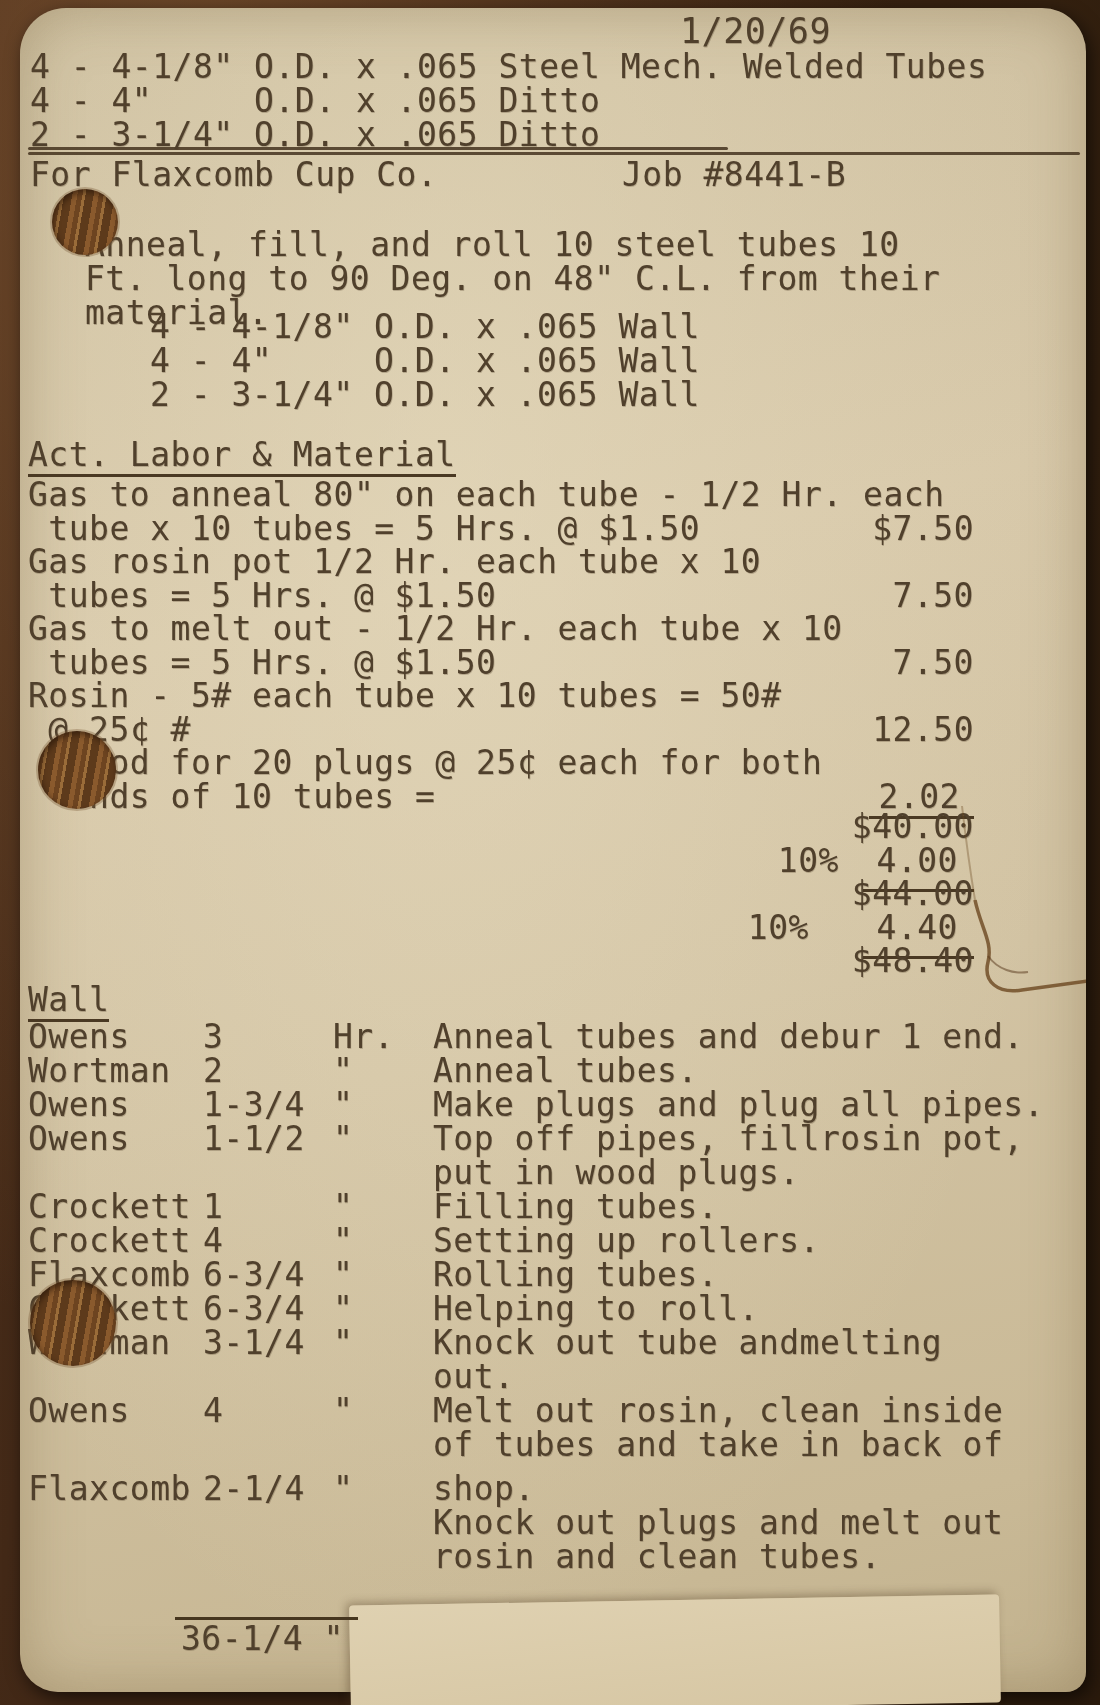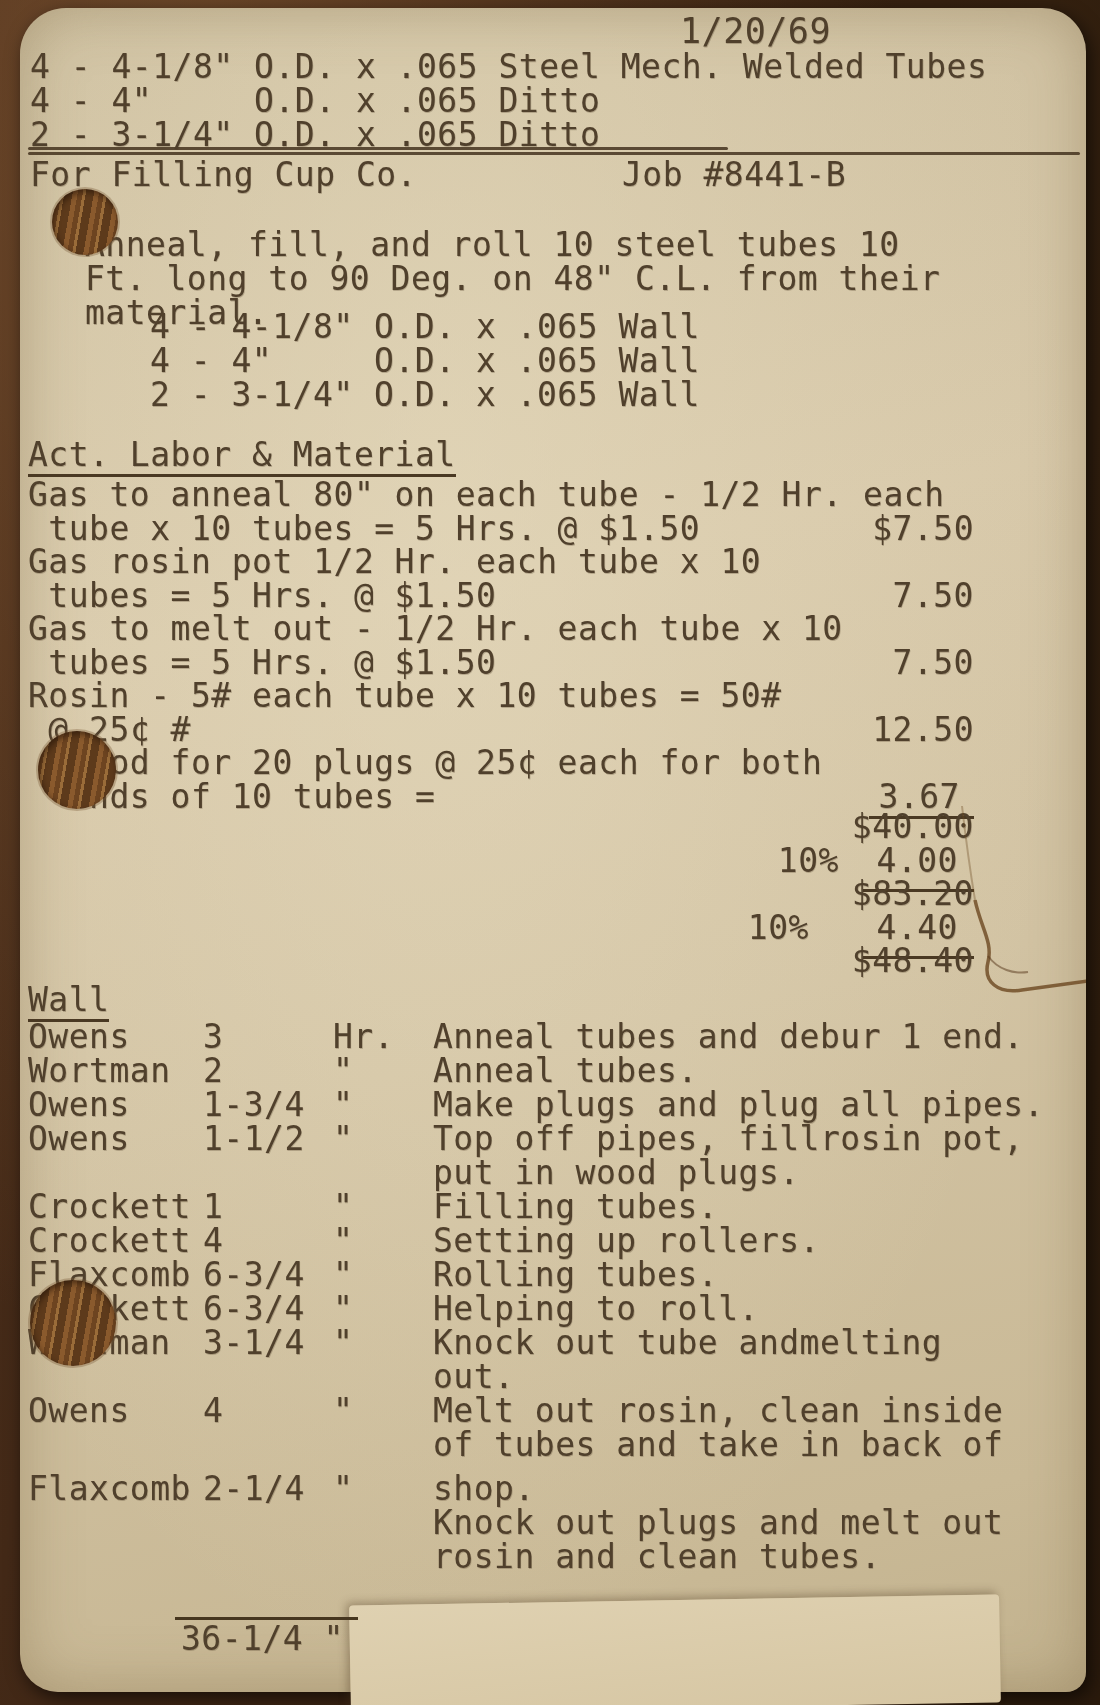"For Filling Cup Co." span.tw { text: Filling -> Flaxcomb }
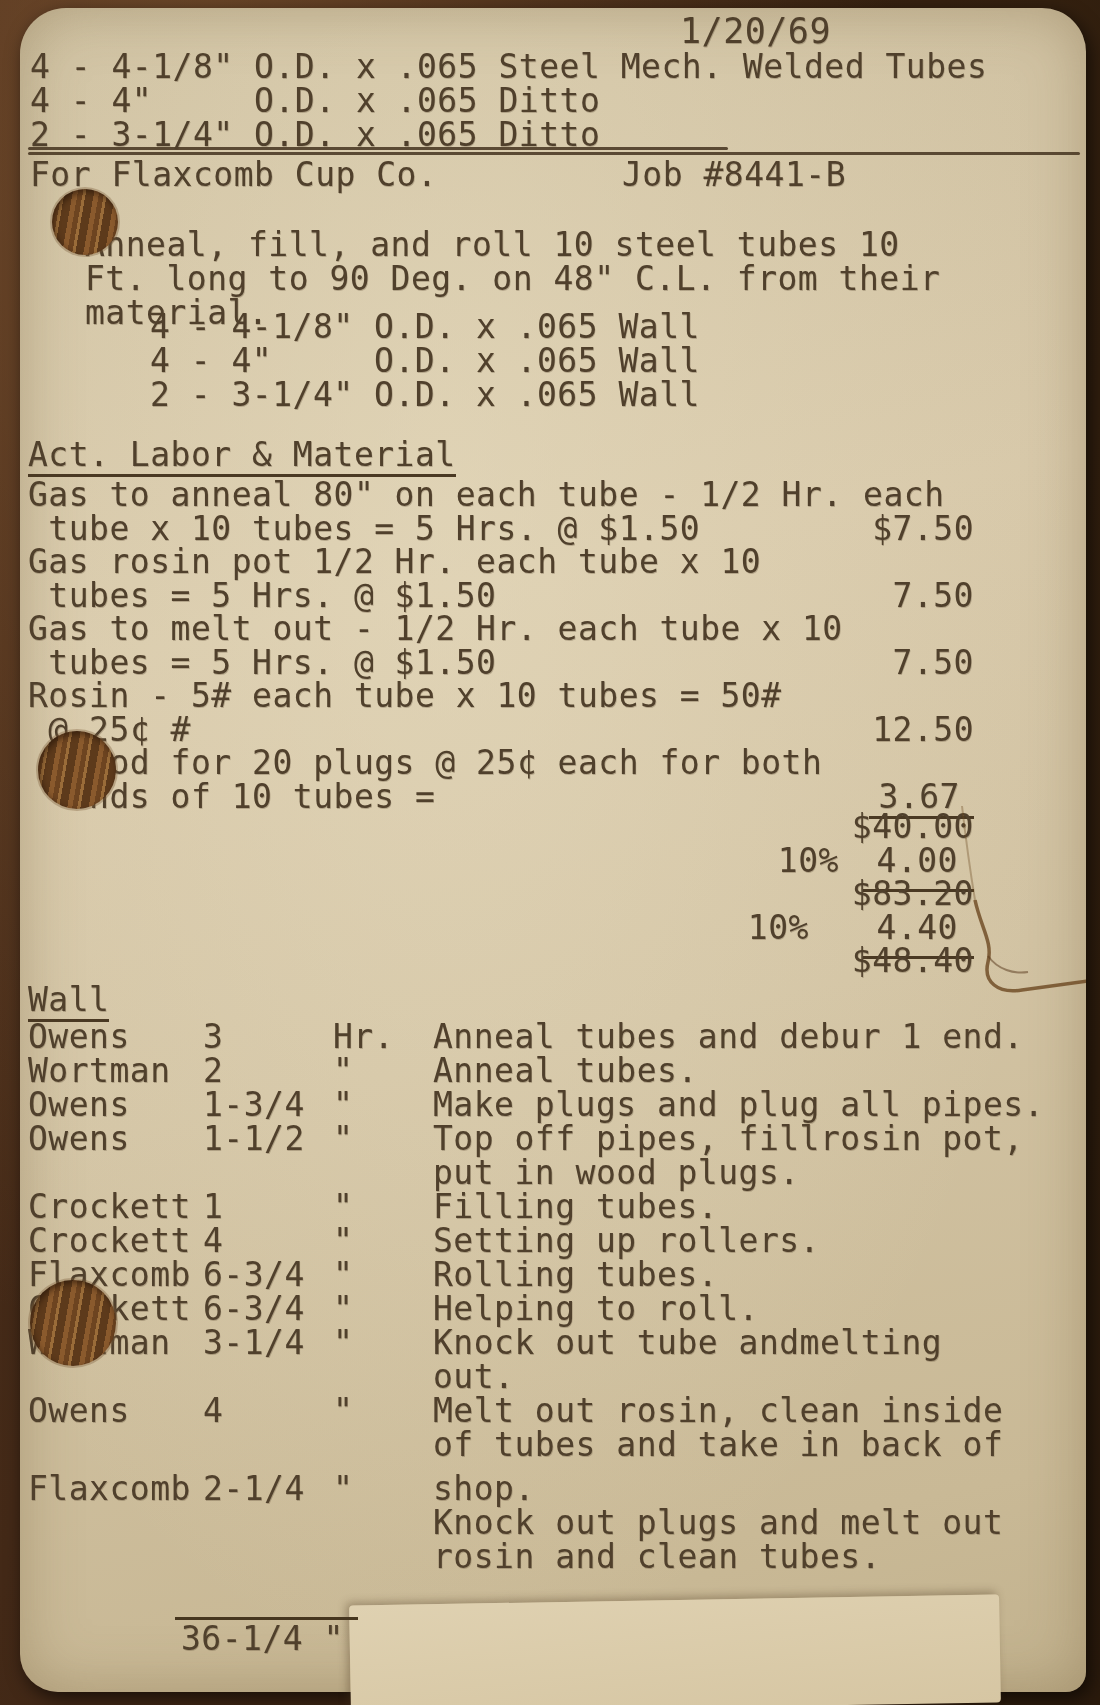"3.67" span.tw { text: 3.67 -> 2.02 }
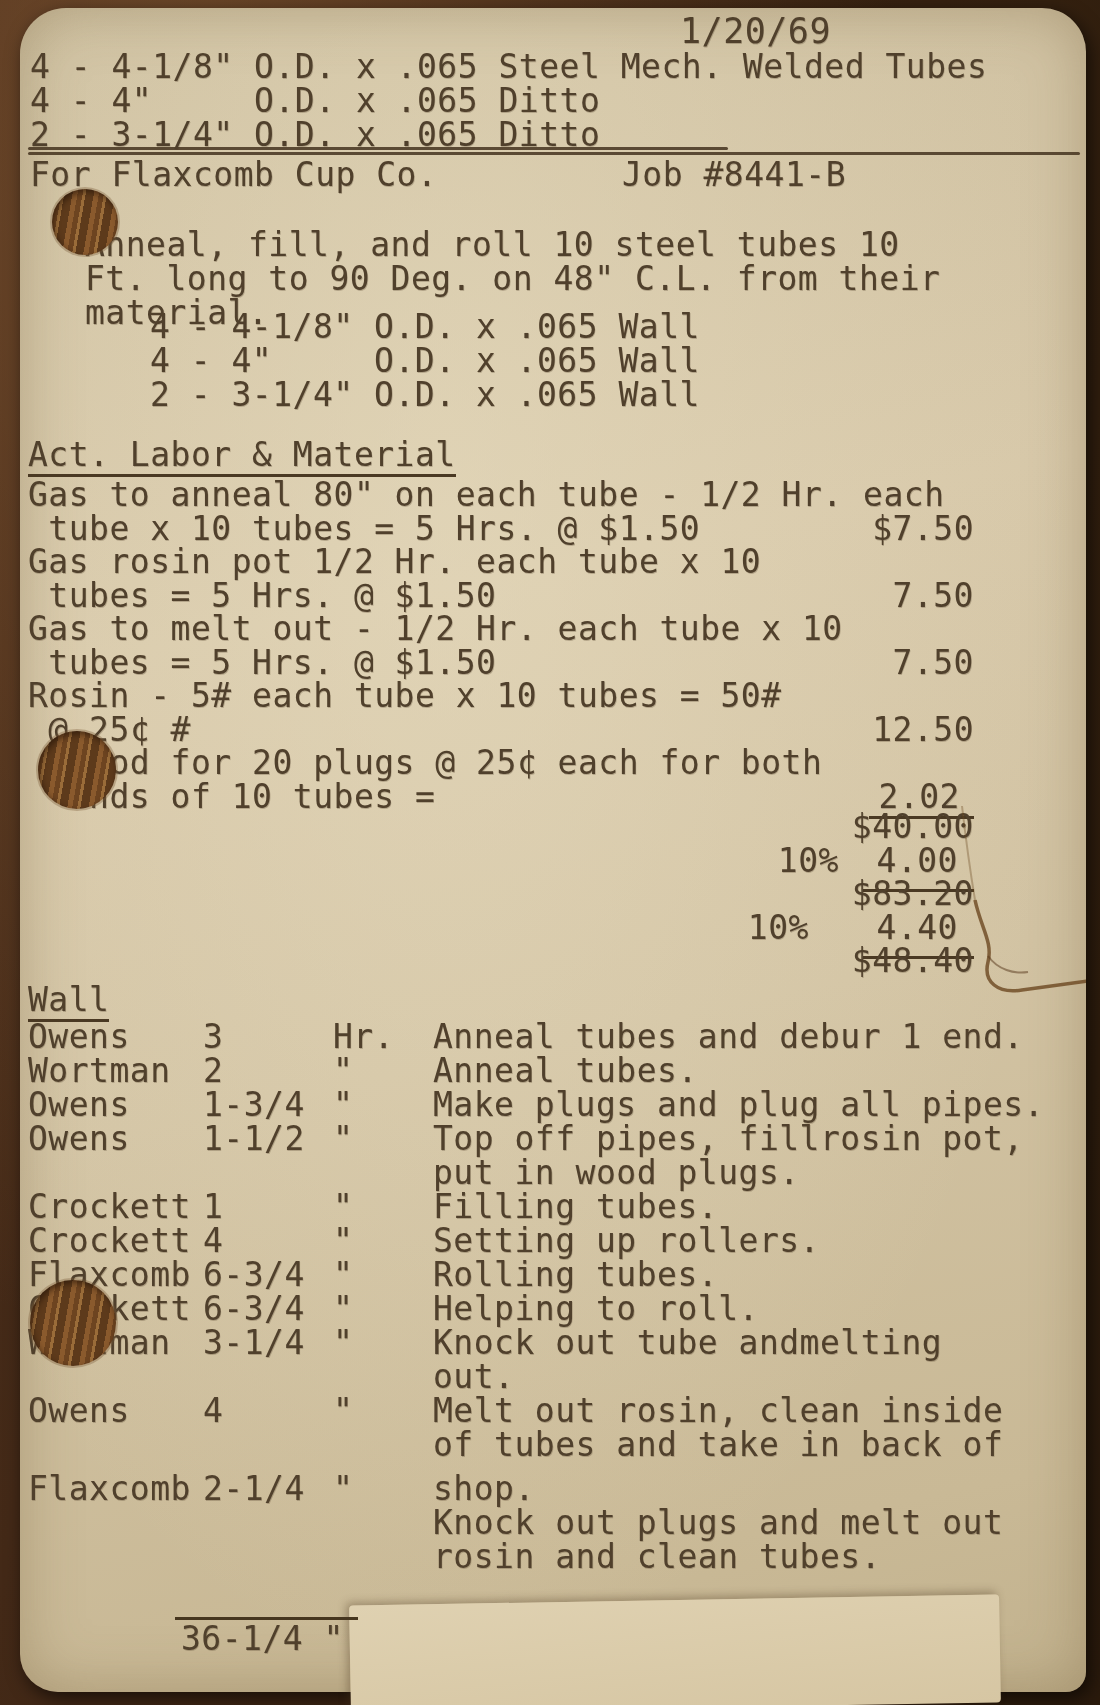"$83.20" span.tw { text: $83.20 -> $44.00 }
